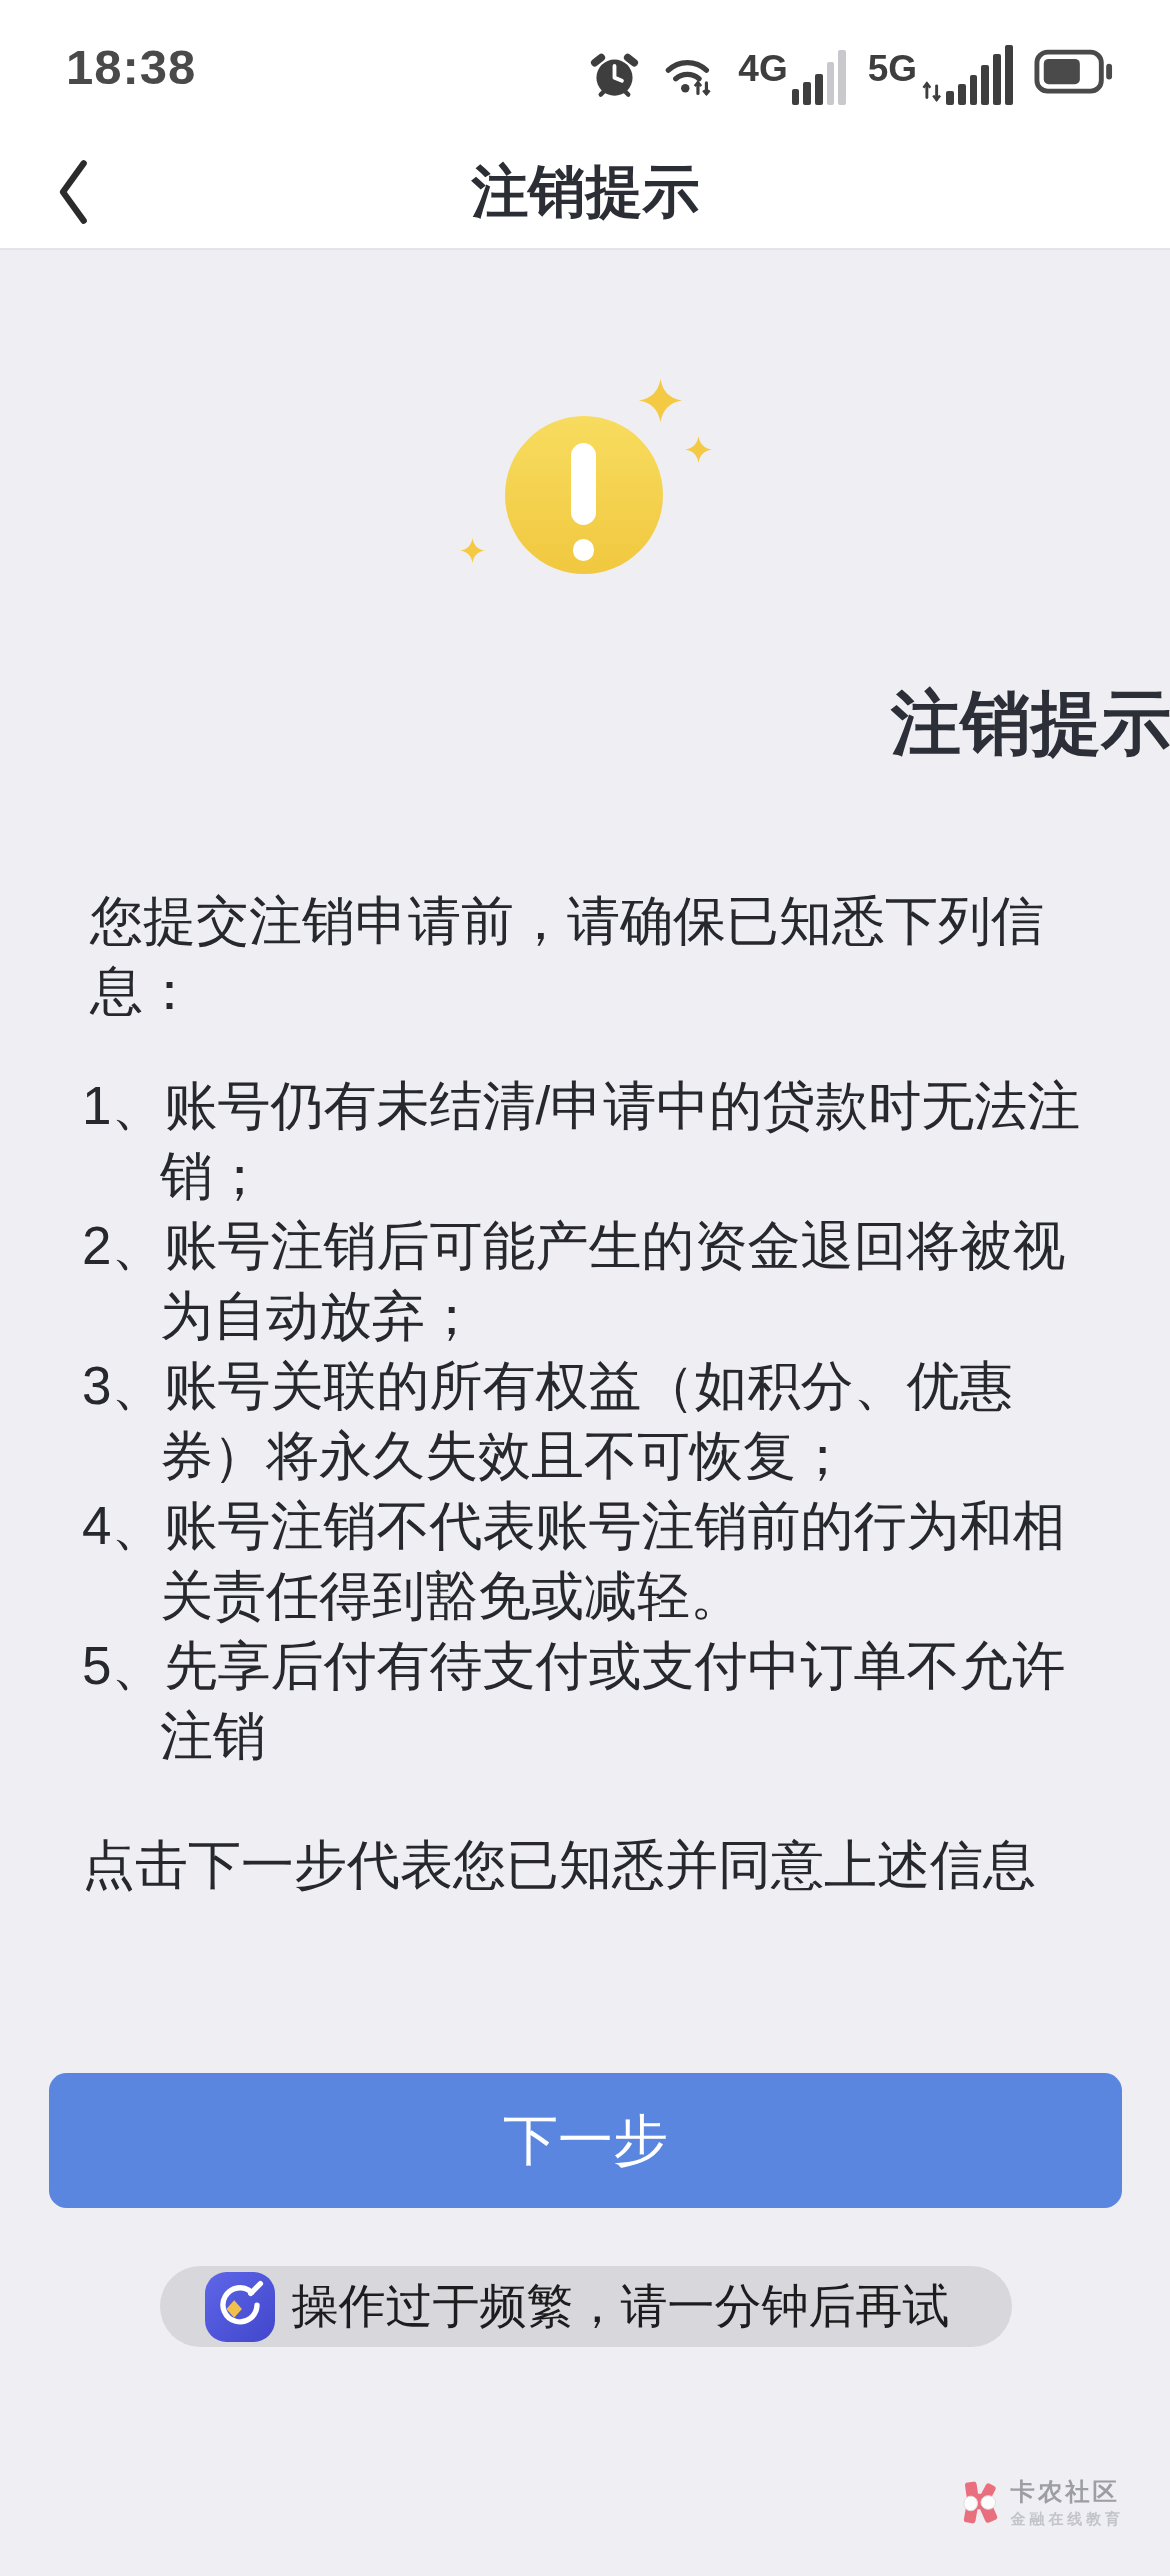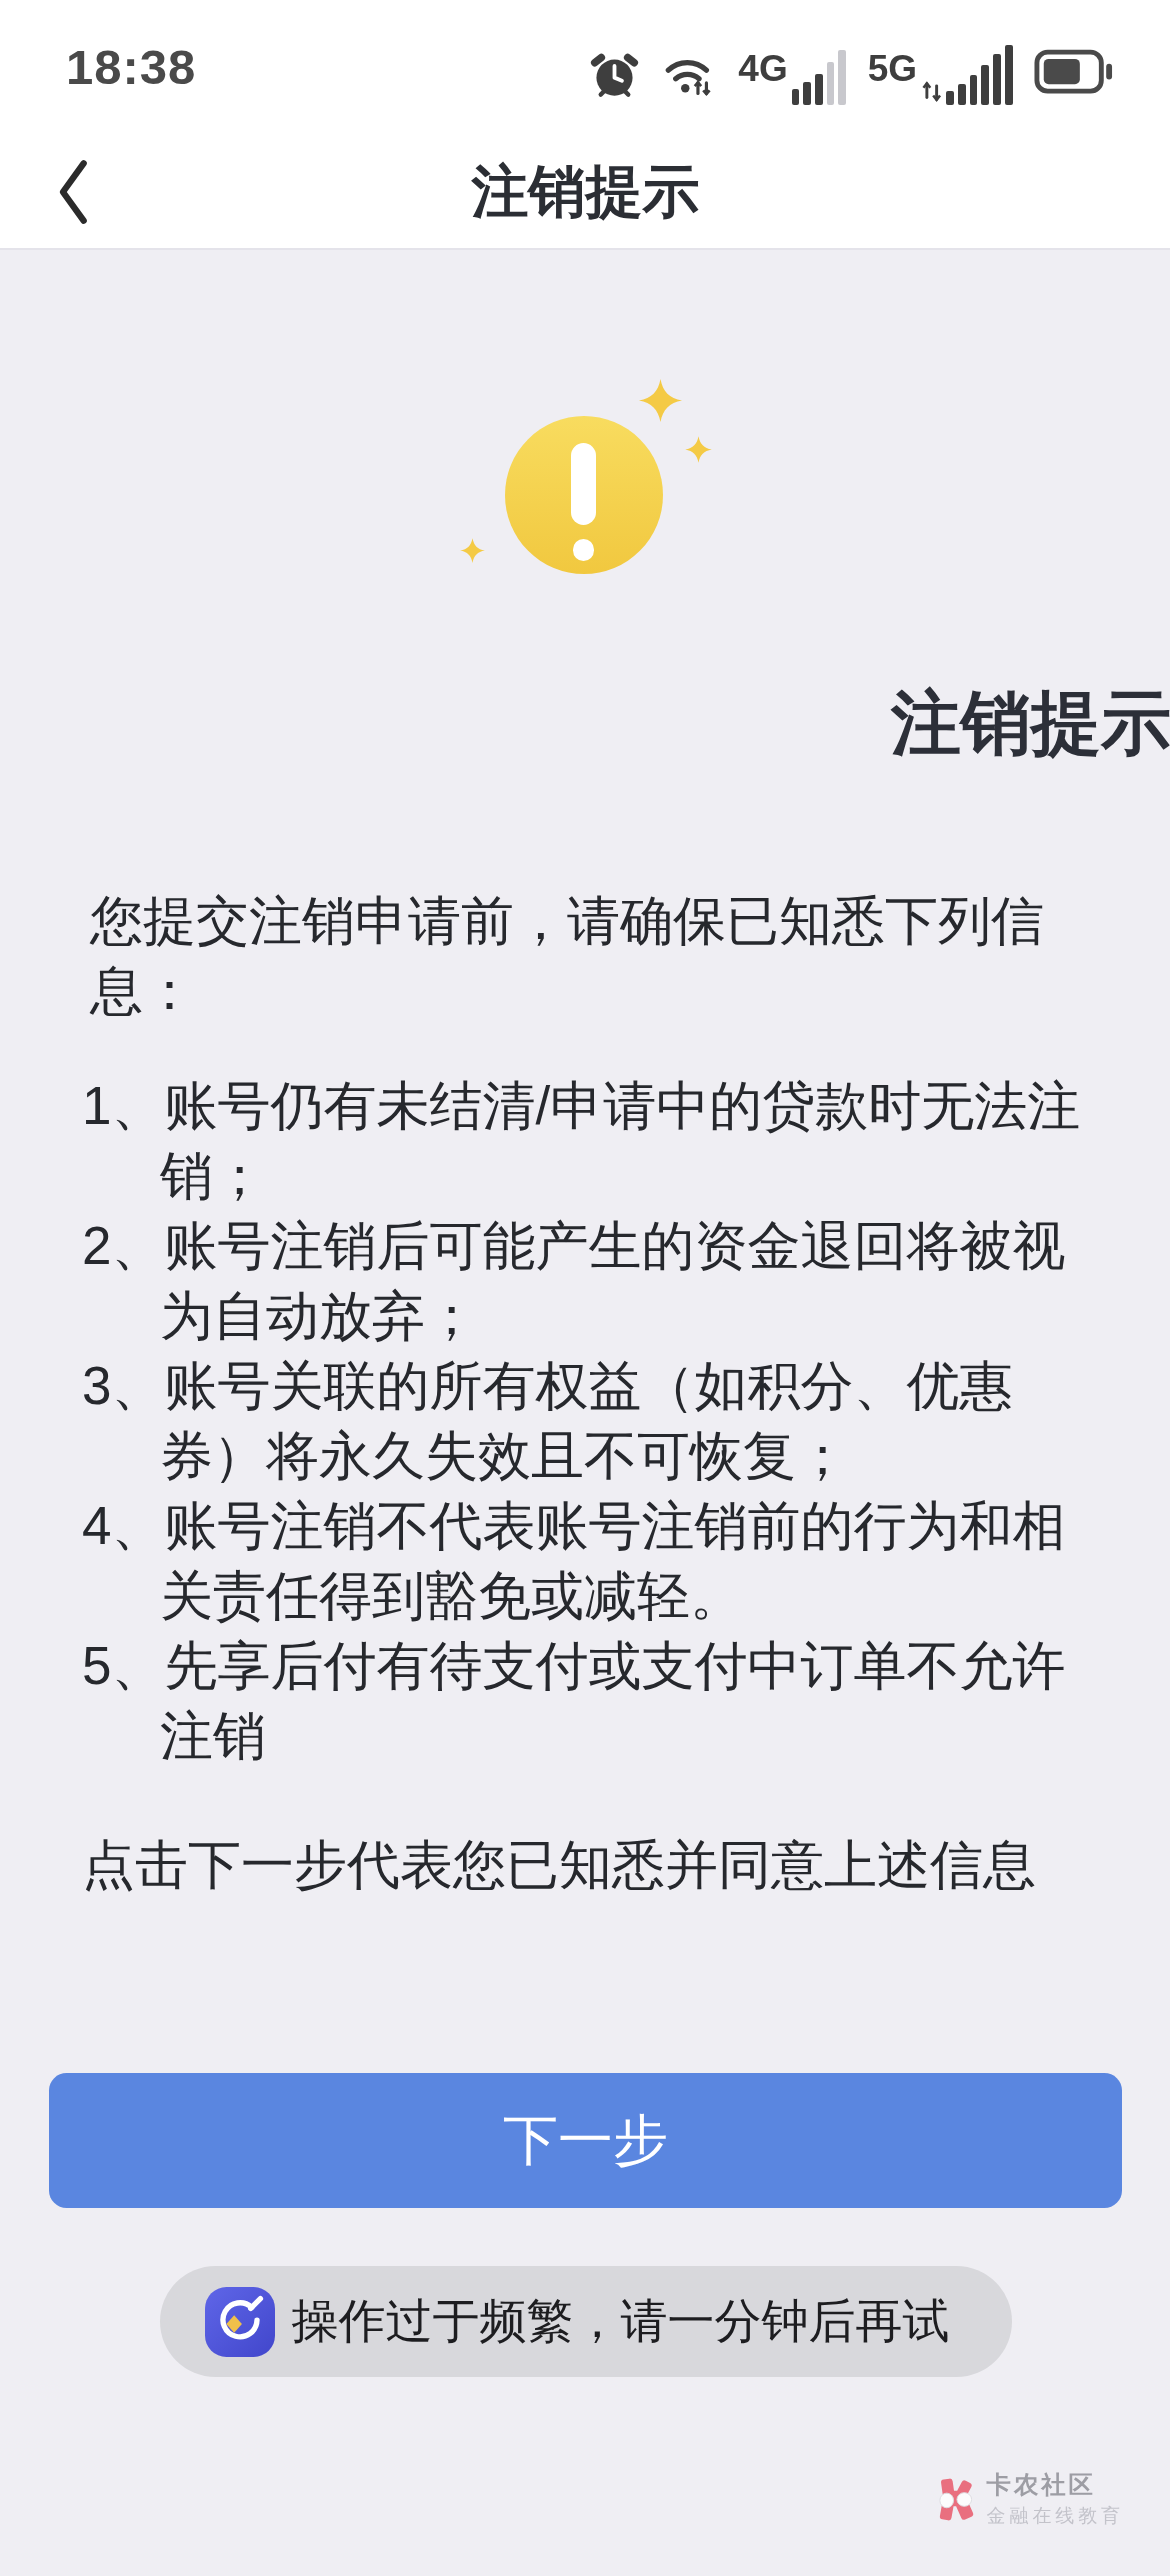"操作过于频繁，请一分钟后再试" .toast { height: 111px -> 81px }
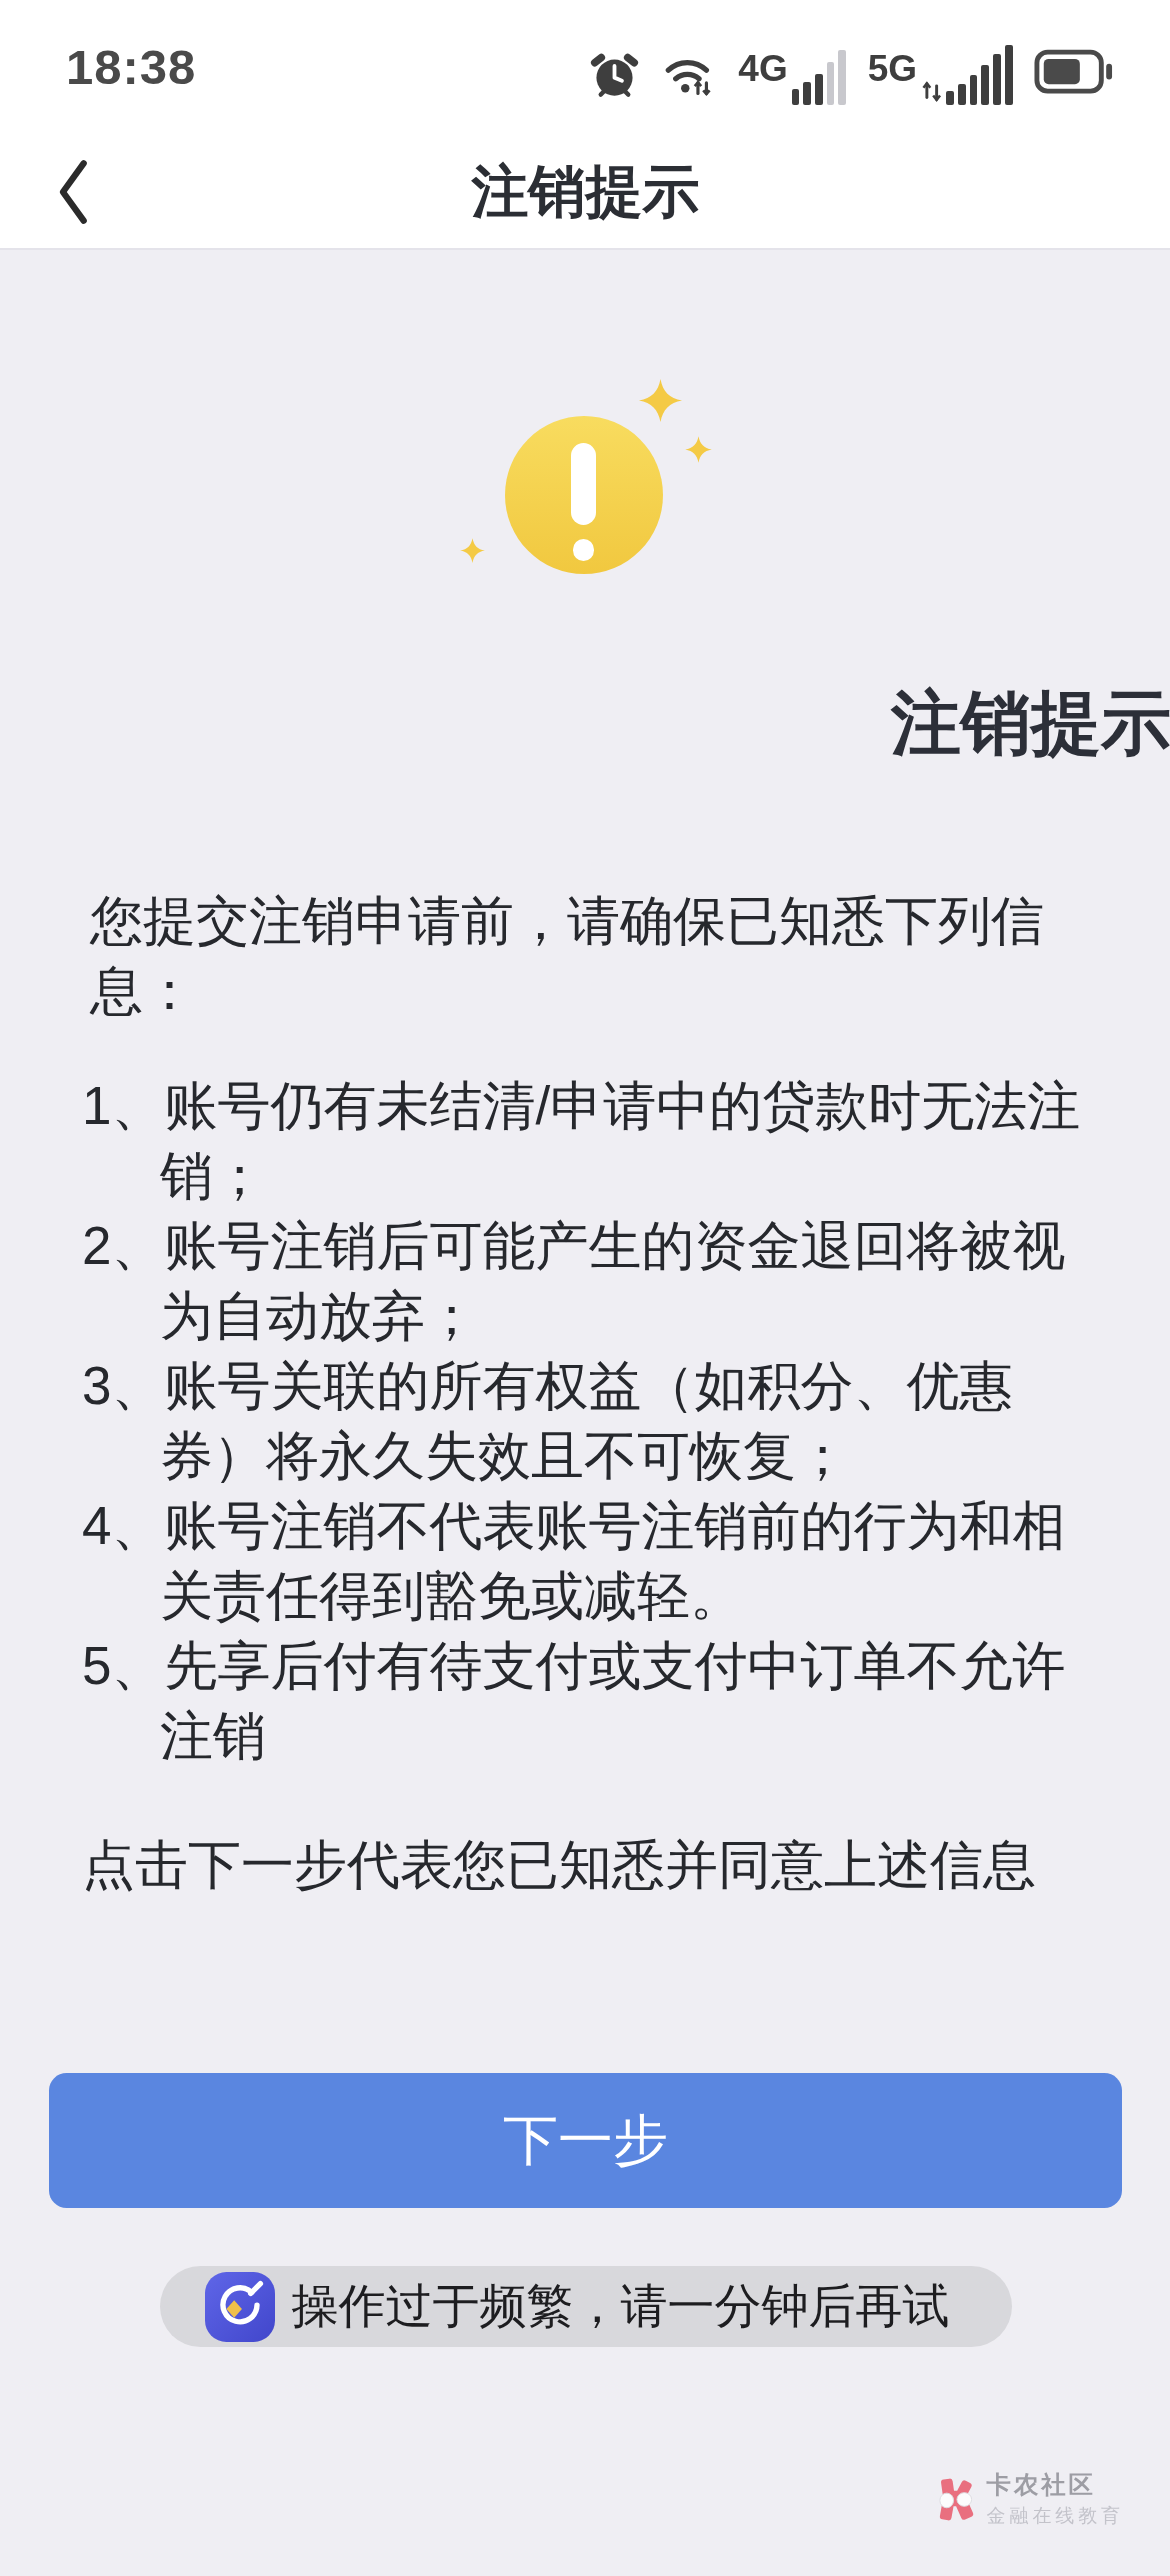"金融在线教育" .wm-sub { font-size: 19px -> 15px; font-weight: none -> bold }
